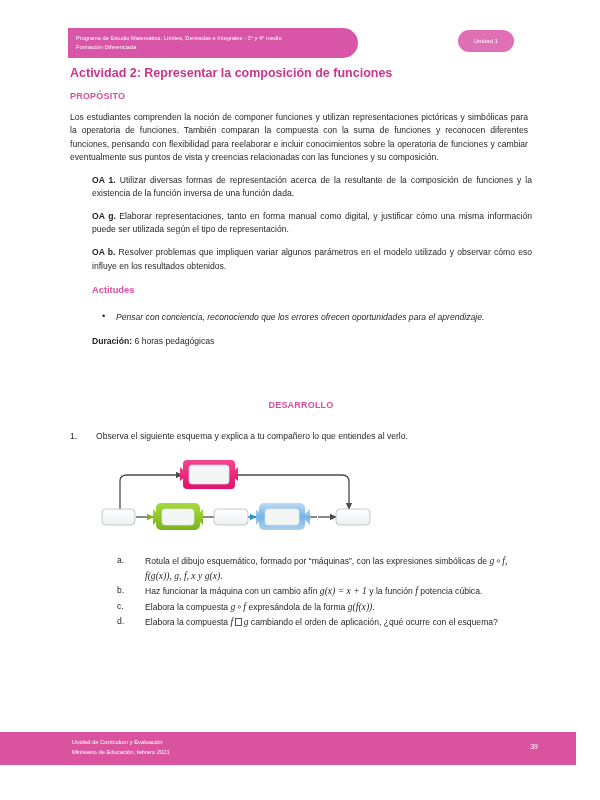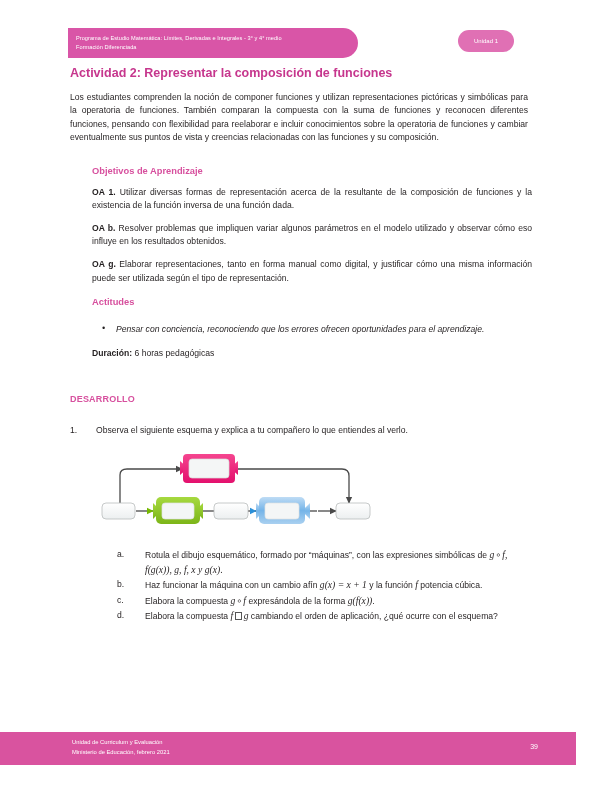"PROPÓSITO" div.h-proposito { html: none -> <div>PROPÓSITO</div> }
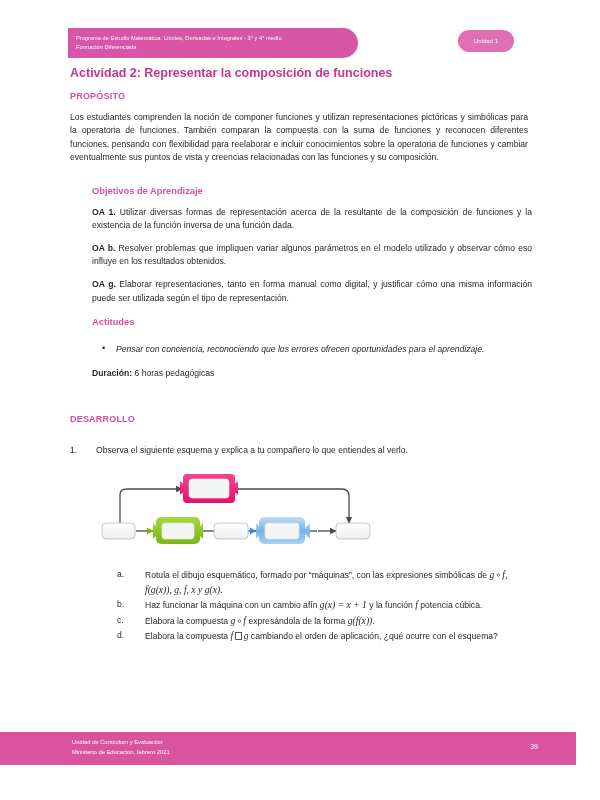"Objetivos de Aprendizaje" div.h-sub { html: <div>Objetivos de Aprendizaje</div> -> none }
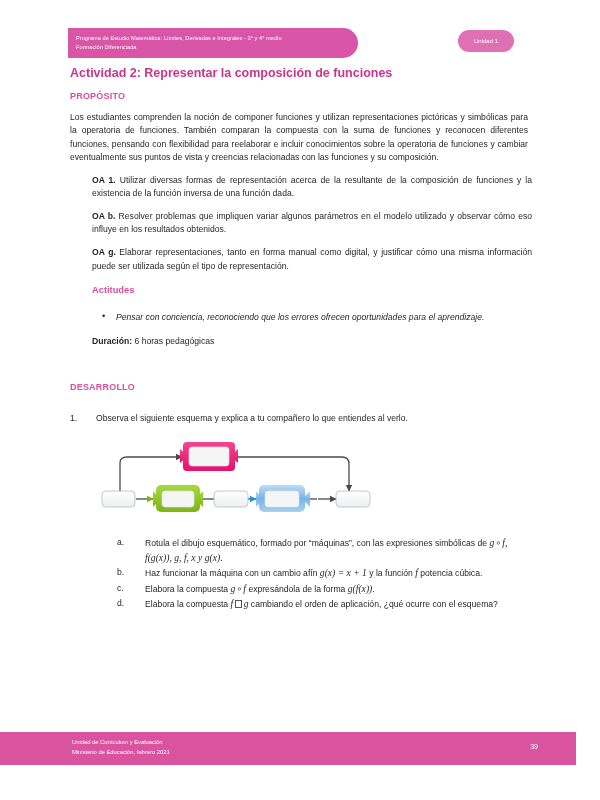"OA b. Resolver problemas que" div.oa { order: before "OA g. Elaborar representaciones, tanto" -> after "OA g. Elaborar representaciones, tanto" }
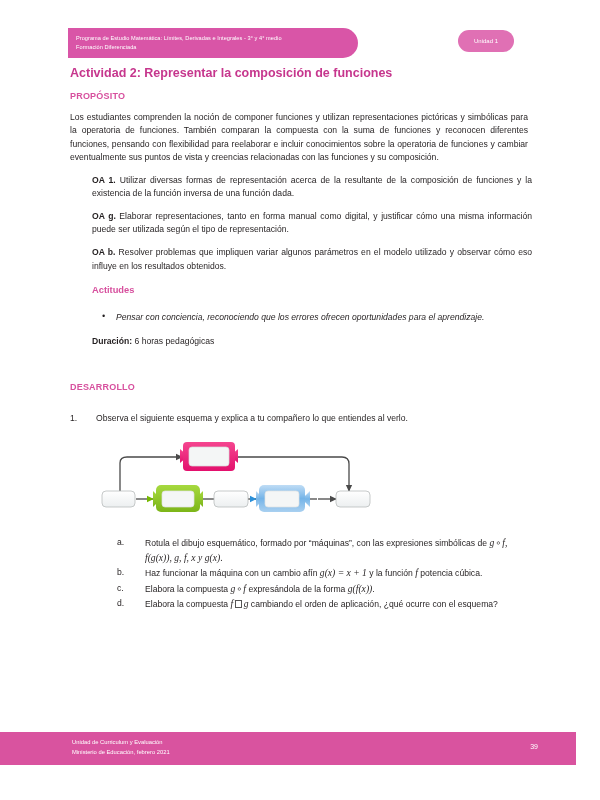"DESARROLLO" .h-desarrollo { margin: 34px 0 0 0 -> 52px 0 0 0; text-align: none -> center }
